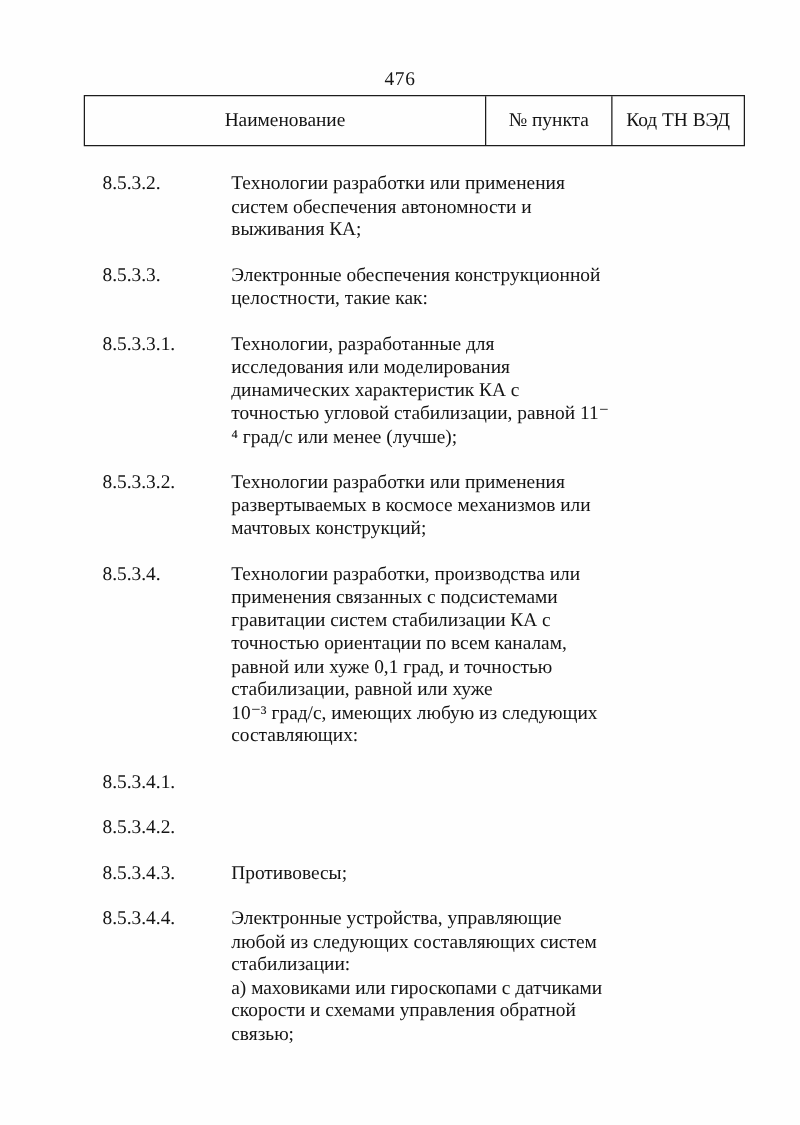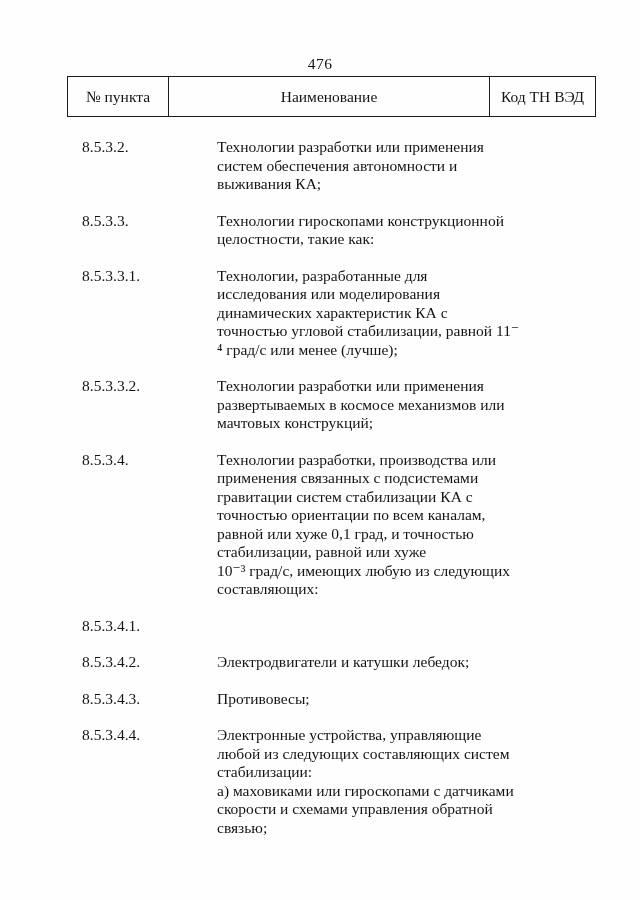"№ пункта" div.th { order: before "Наименование" -> after "Наименование" }
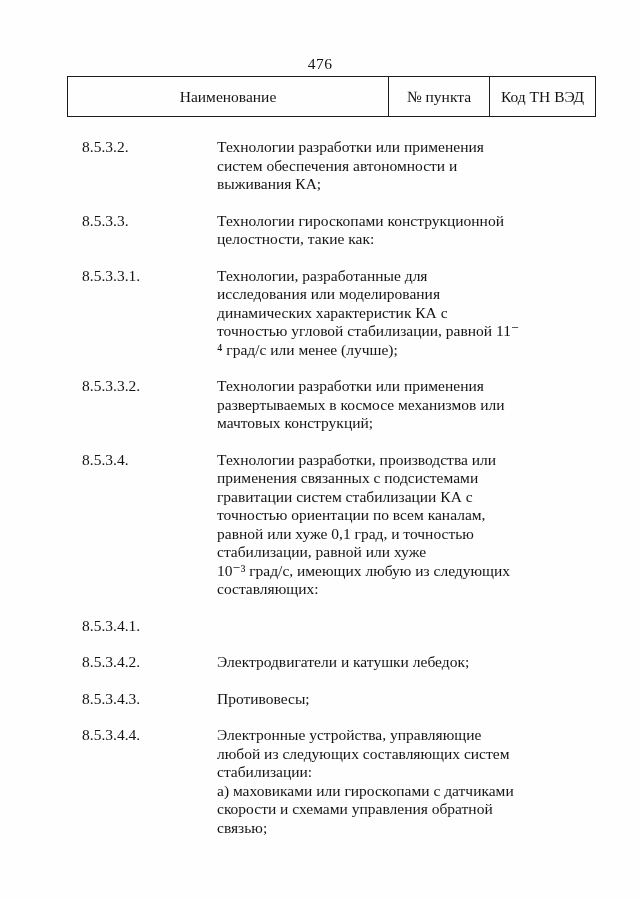"Технологии разработки или применения" .cell-name { margin-left: 32px -> none }
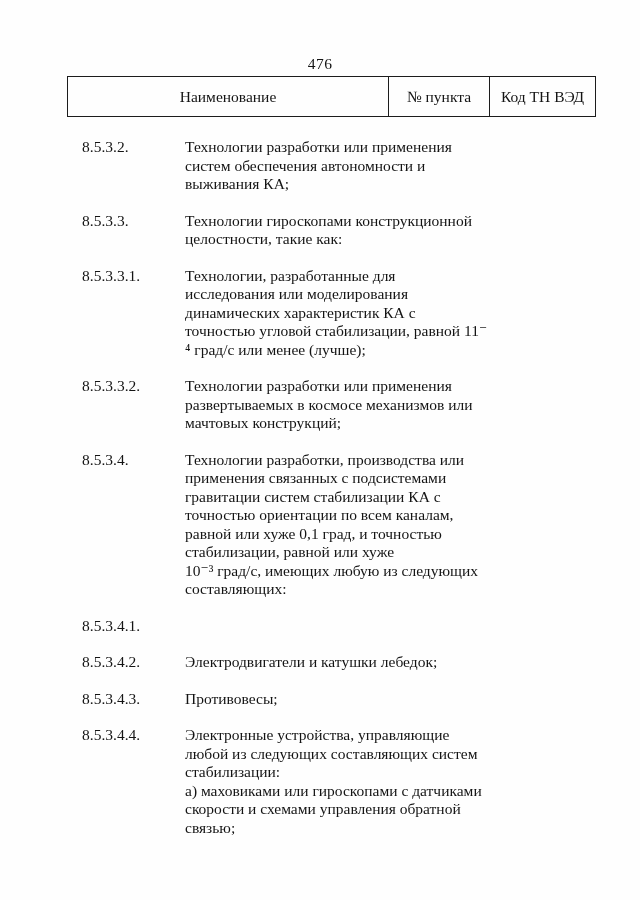"Технологии гироскопами конструкционной" div.cell-name { text: Технологии гироскопами -> Электронные обеспечения }
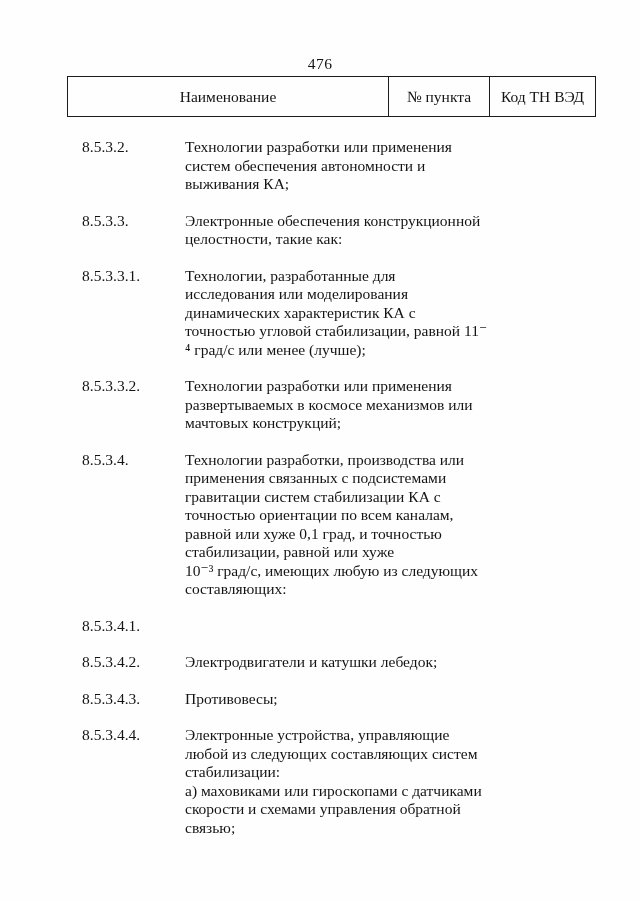"Электродвигатели и катушки лебедок;" div.cell-name { html: <div>Электродвигатели и катушки лебедок;</div> -> none }
